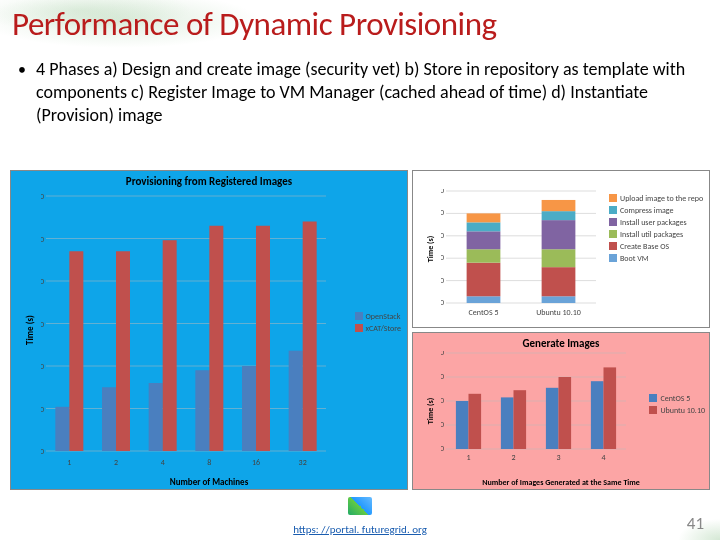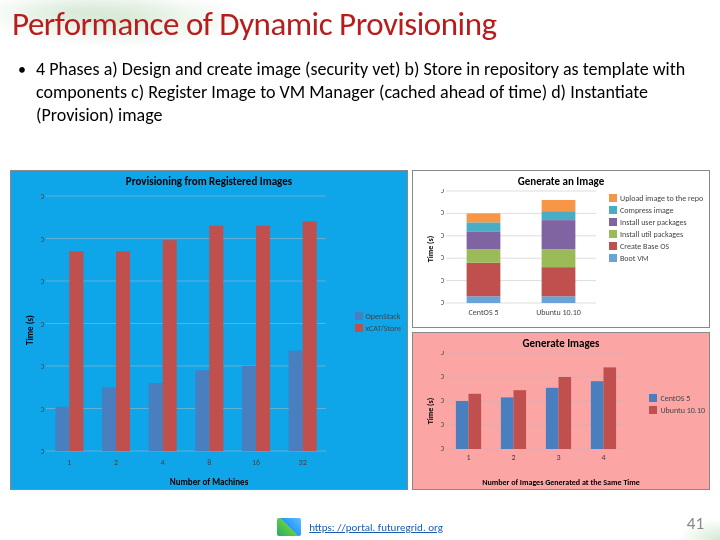"Generate an Image" div.ctitle { html: <div>Generate an Image</div> -> none }
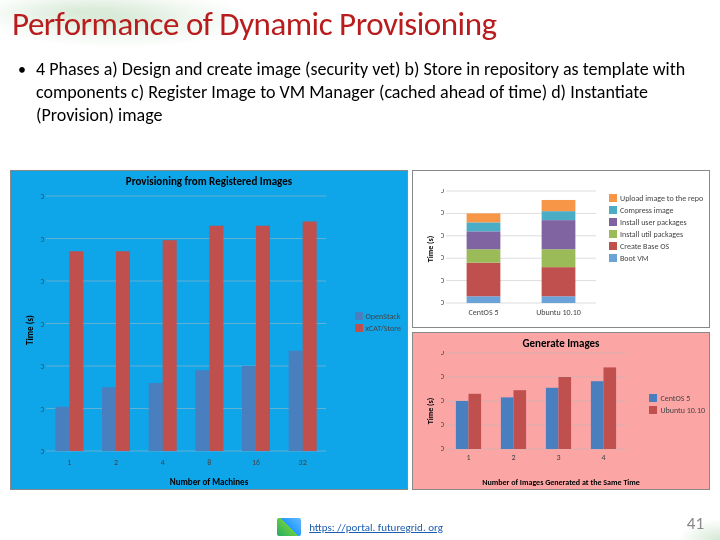"https: //portal. futuregrid. org" .footer { flex-direction: none -> column }
